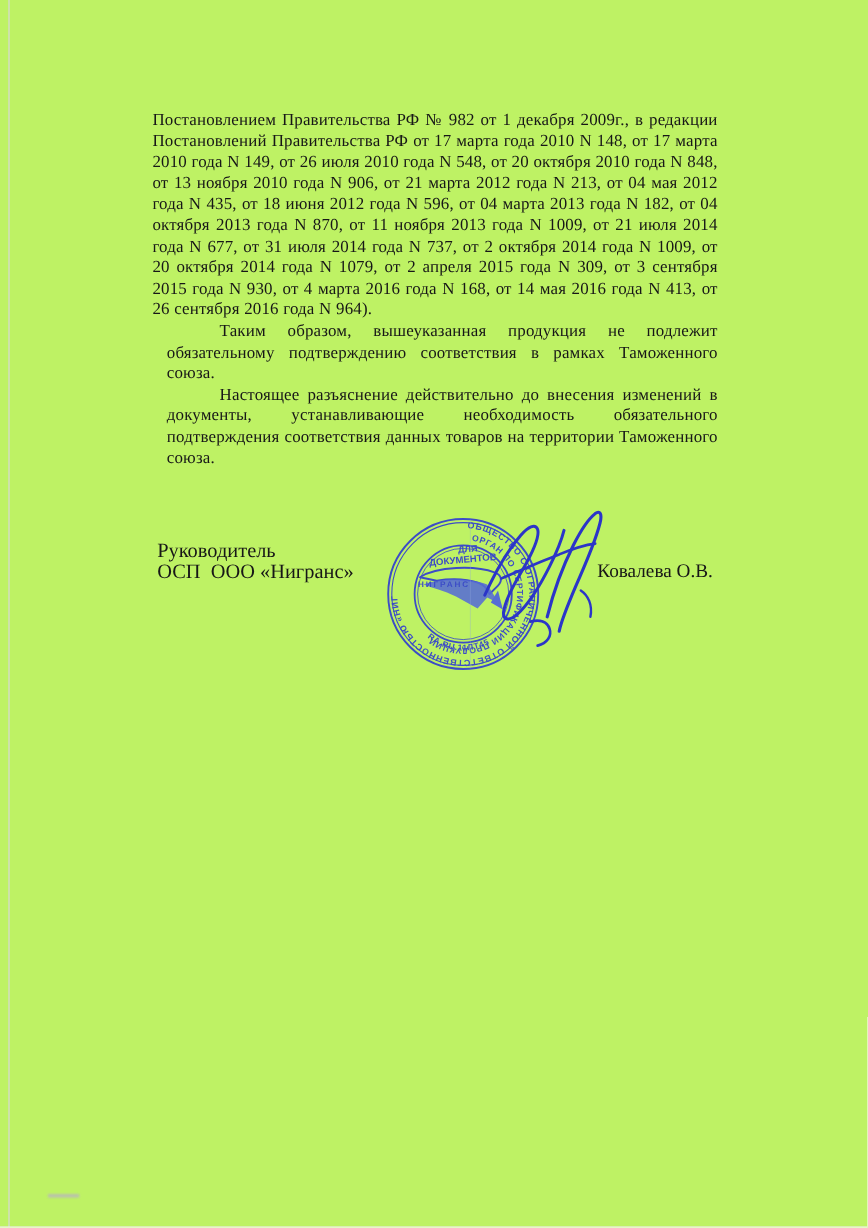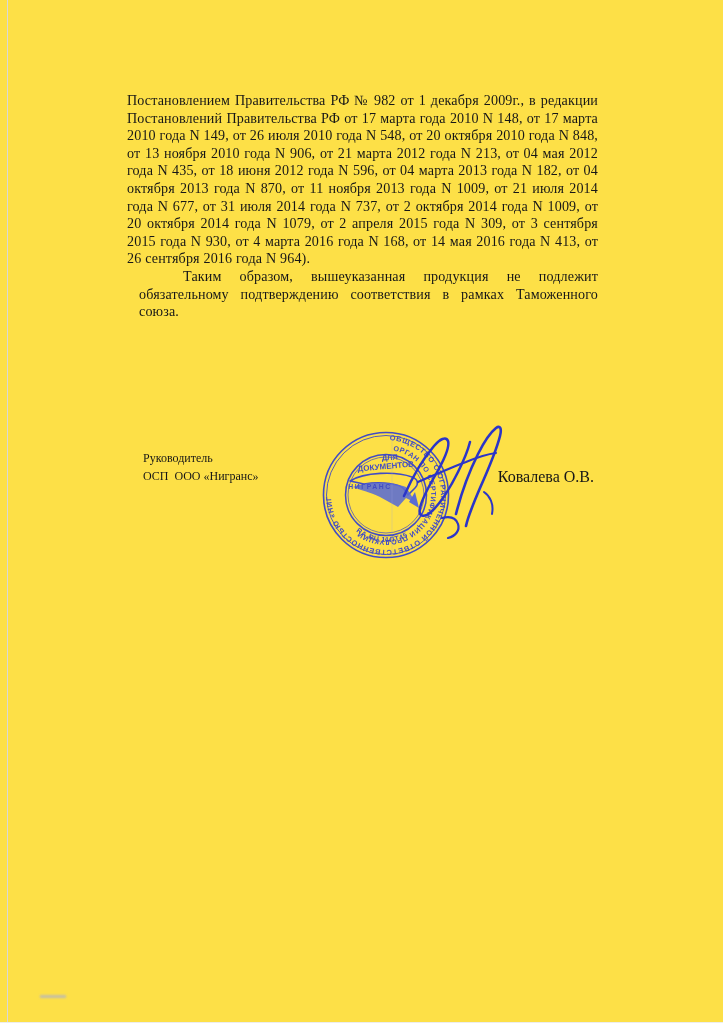"Постановлением Правительства РФ № 982" #page { background: #fde047 -> #bef264 }
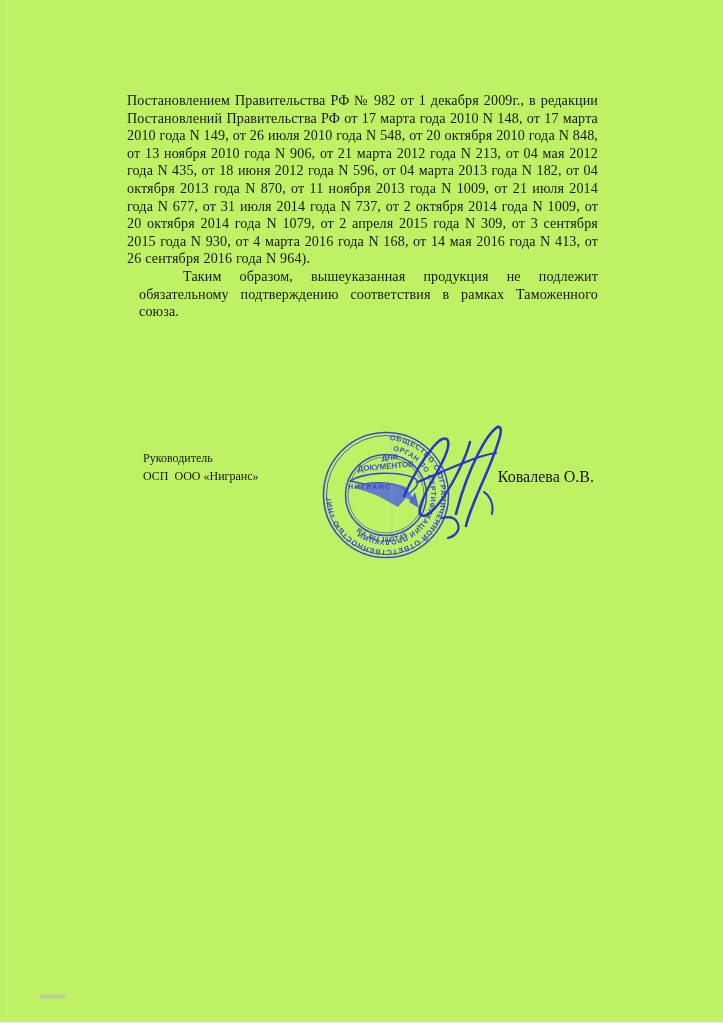"Настоящее разъяснение действительно до" p.para { html: none -> <p>Настоящее разъяснение действительно до внесения изменений в документы, устанавливающие необходимость обязательного подтверждения соответствия данных товаров на территории Таможенного союза.</p> }
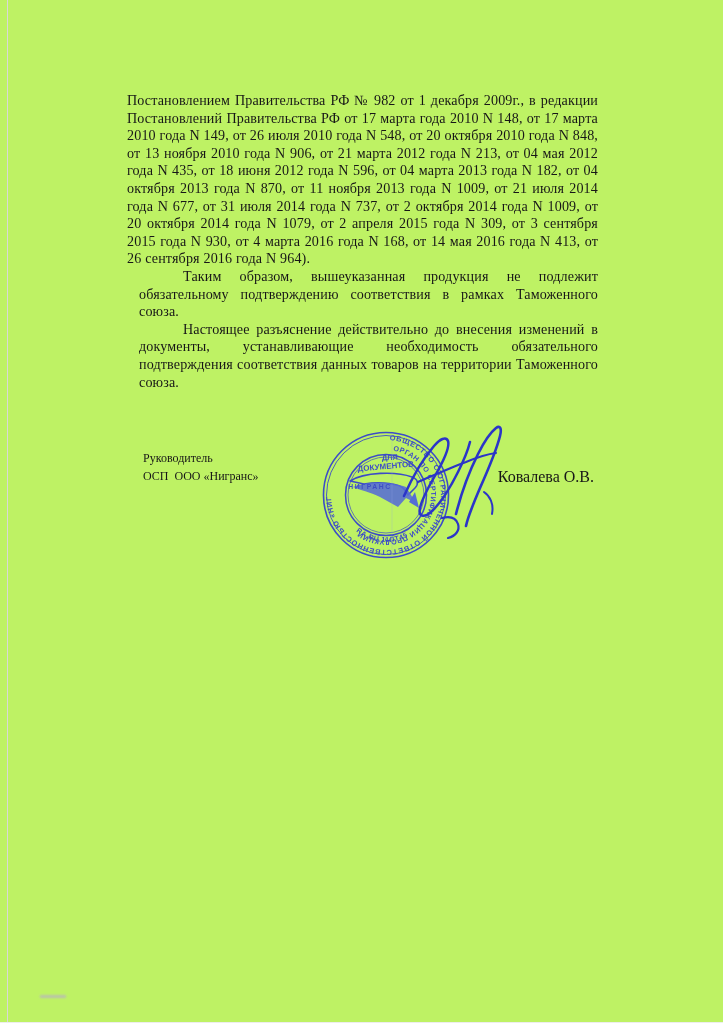"Руководитель" .sign-left { font-size: 12px -> 17px; left: 16px -> 4px }
